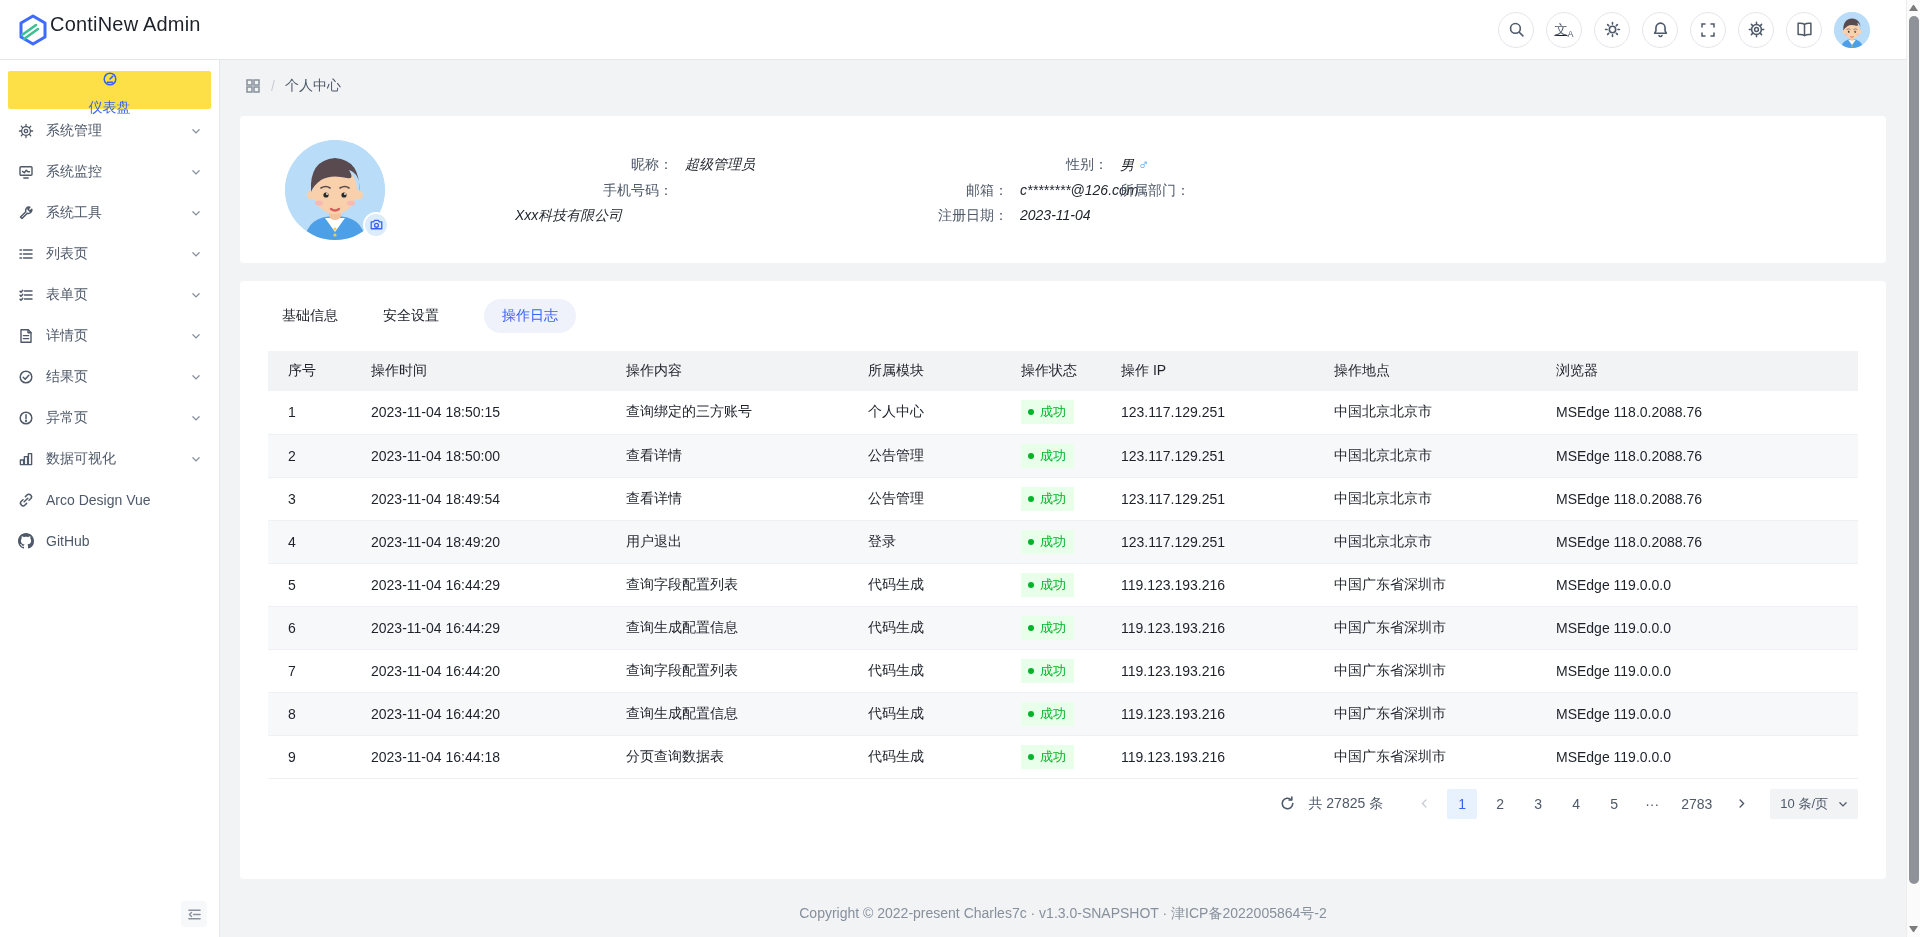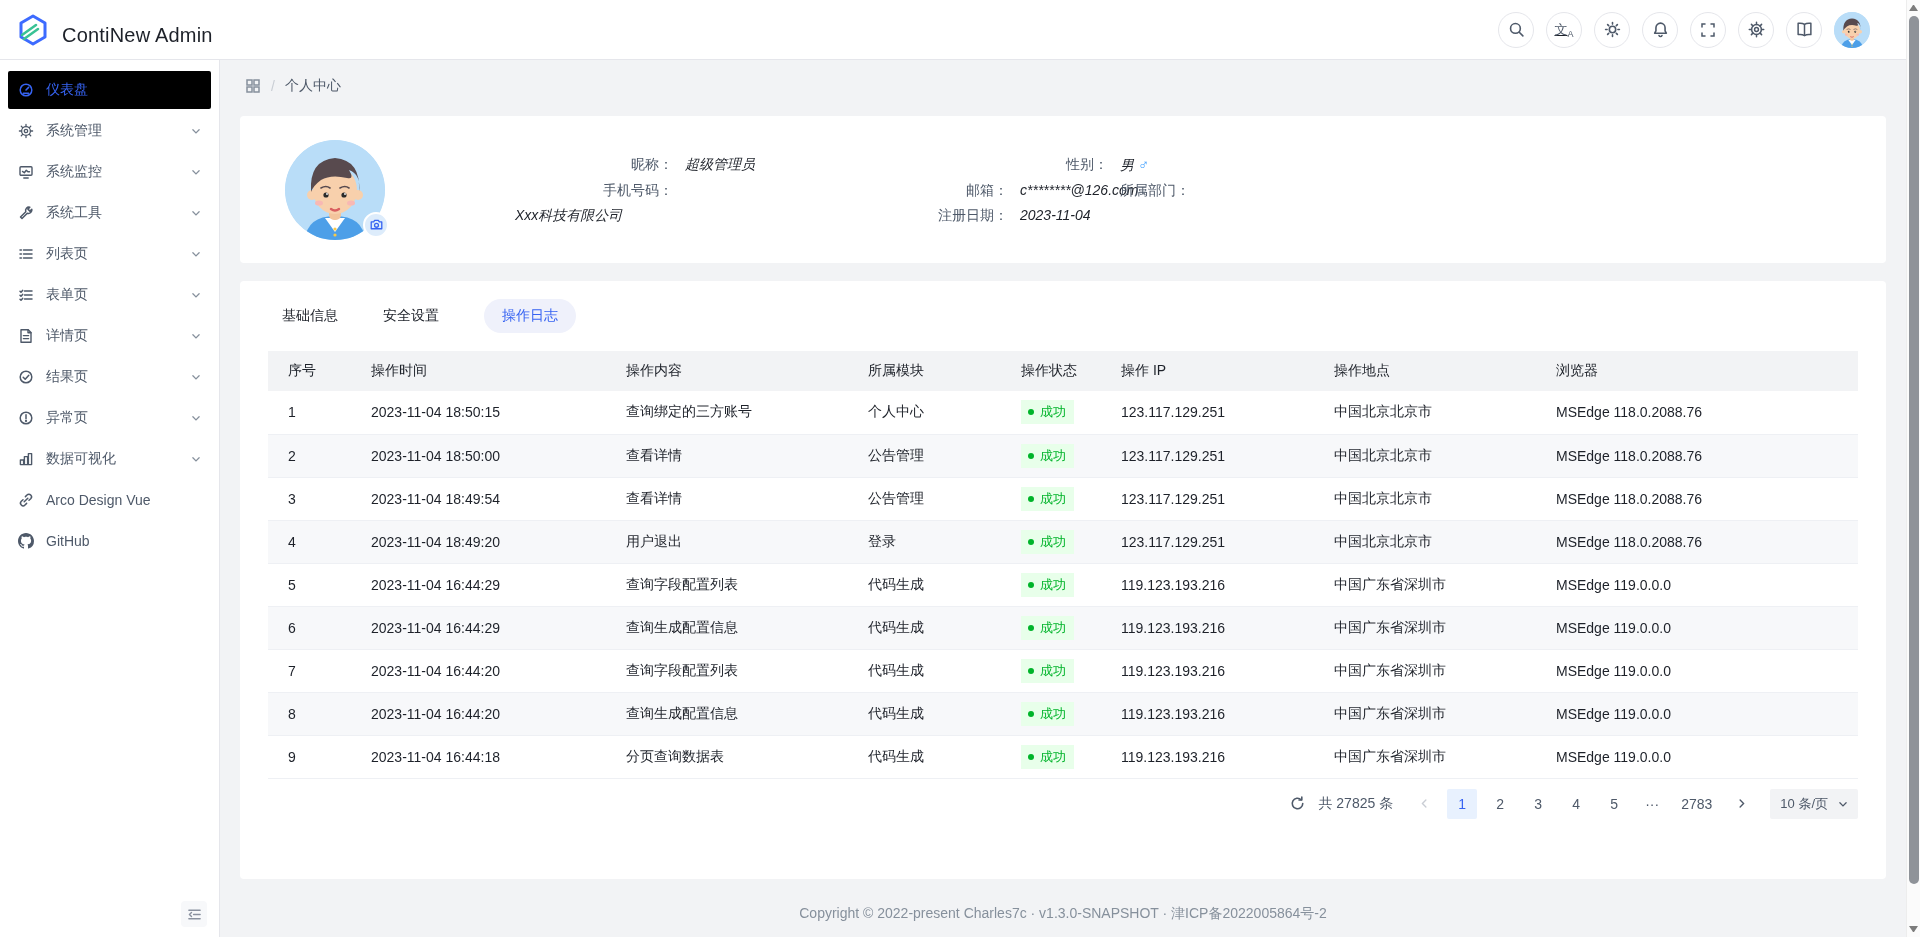"ContiNew Admin" .logo-link { align-items: flex-end -> flex-start; gap: 12px -> 0 }
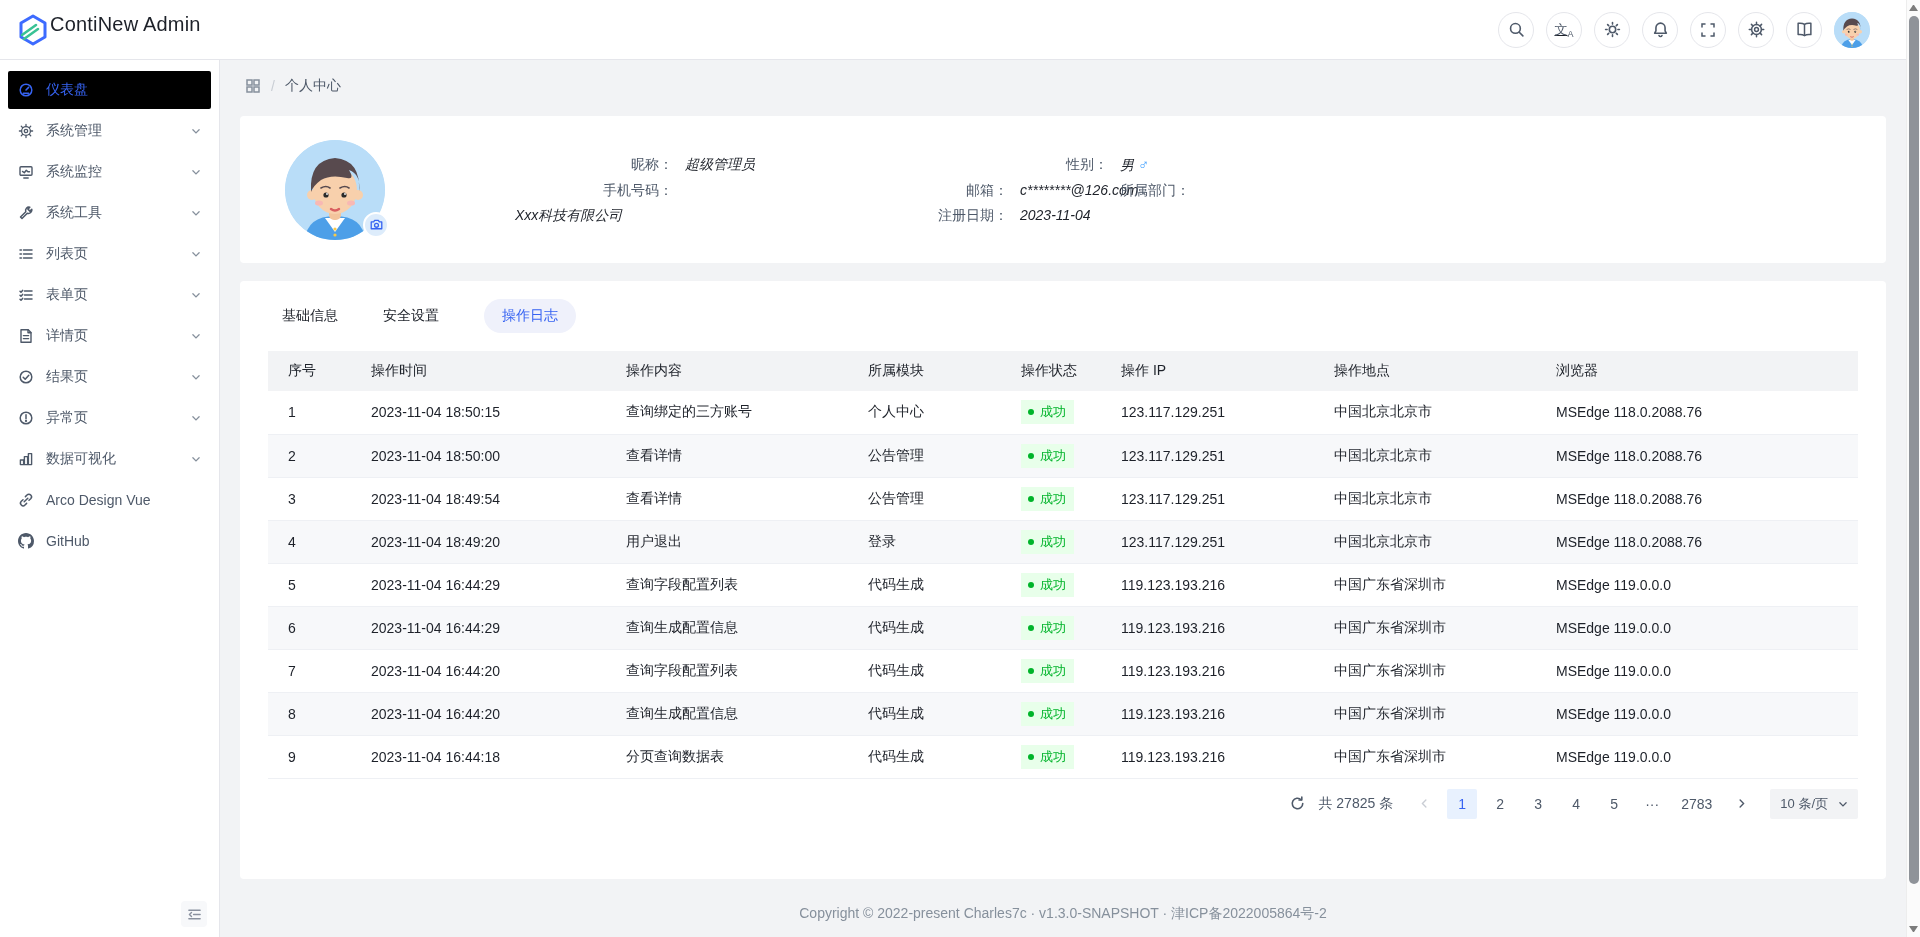"仪表盘" .menu-item.active { background: #000000 -> #fde047; flex-direction: none -> column }
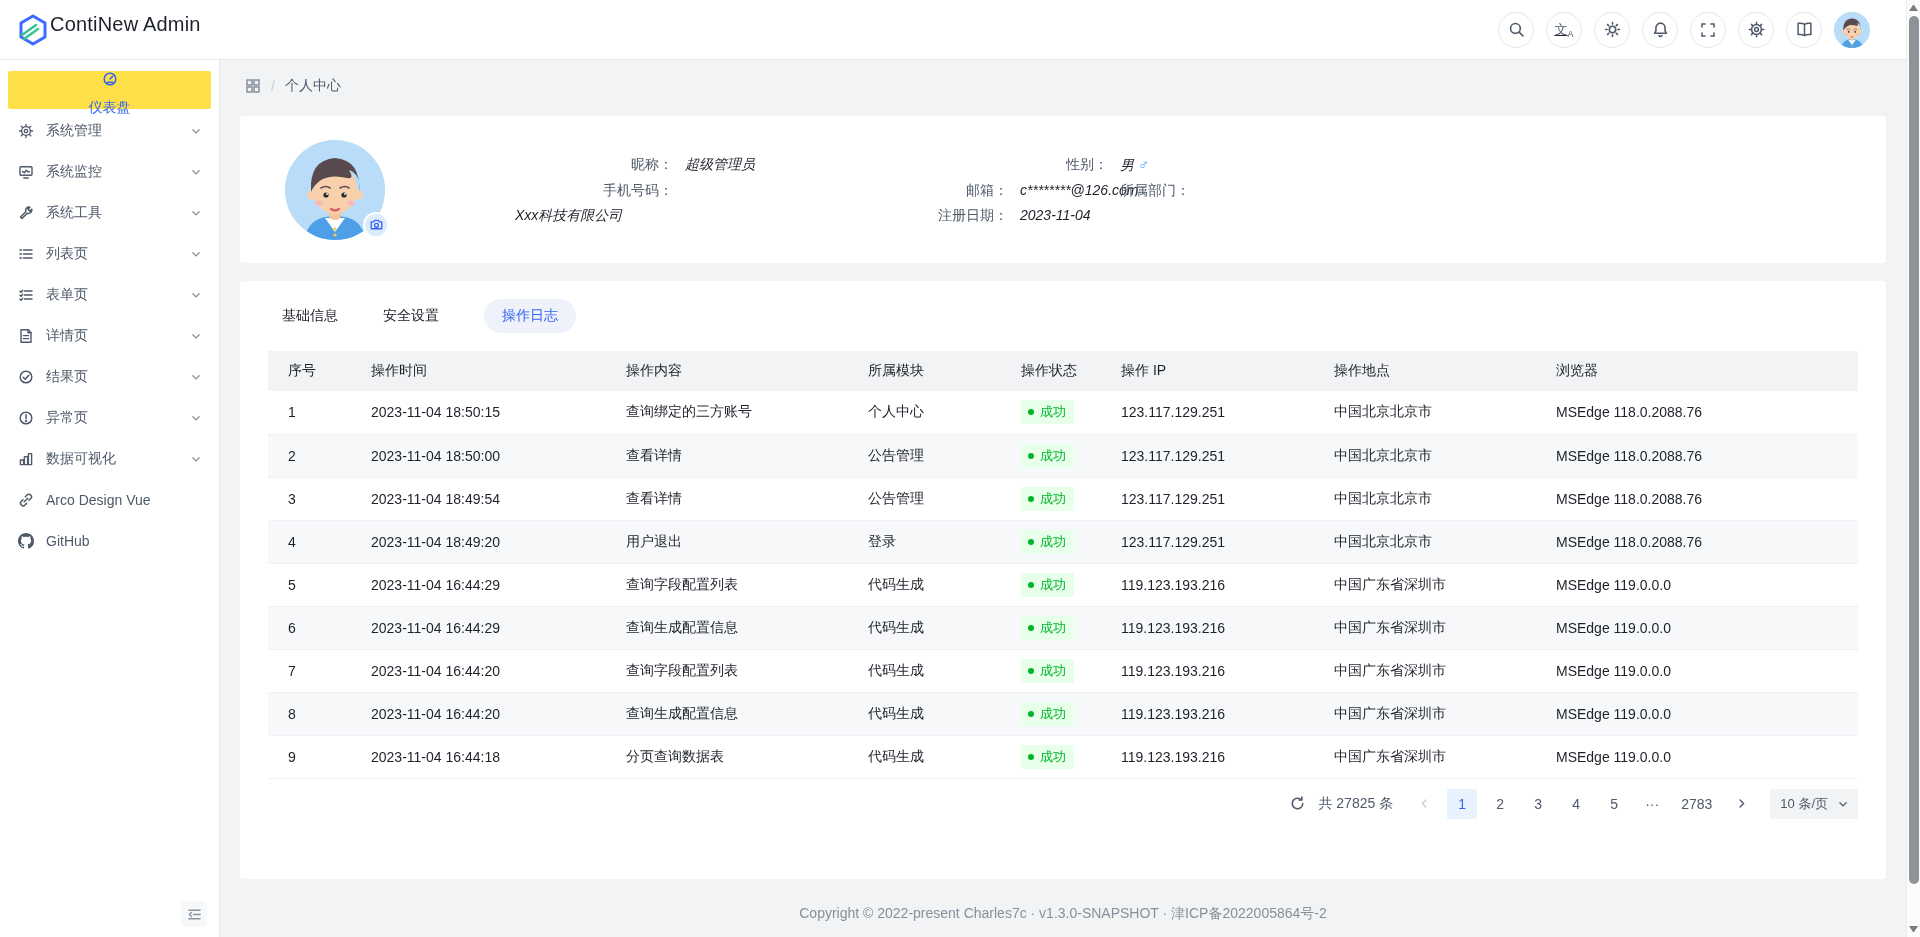"共 27825 条" .pg-total { margin-right: 8px -> 18px }
